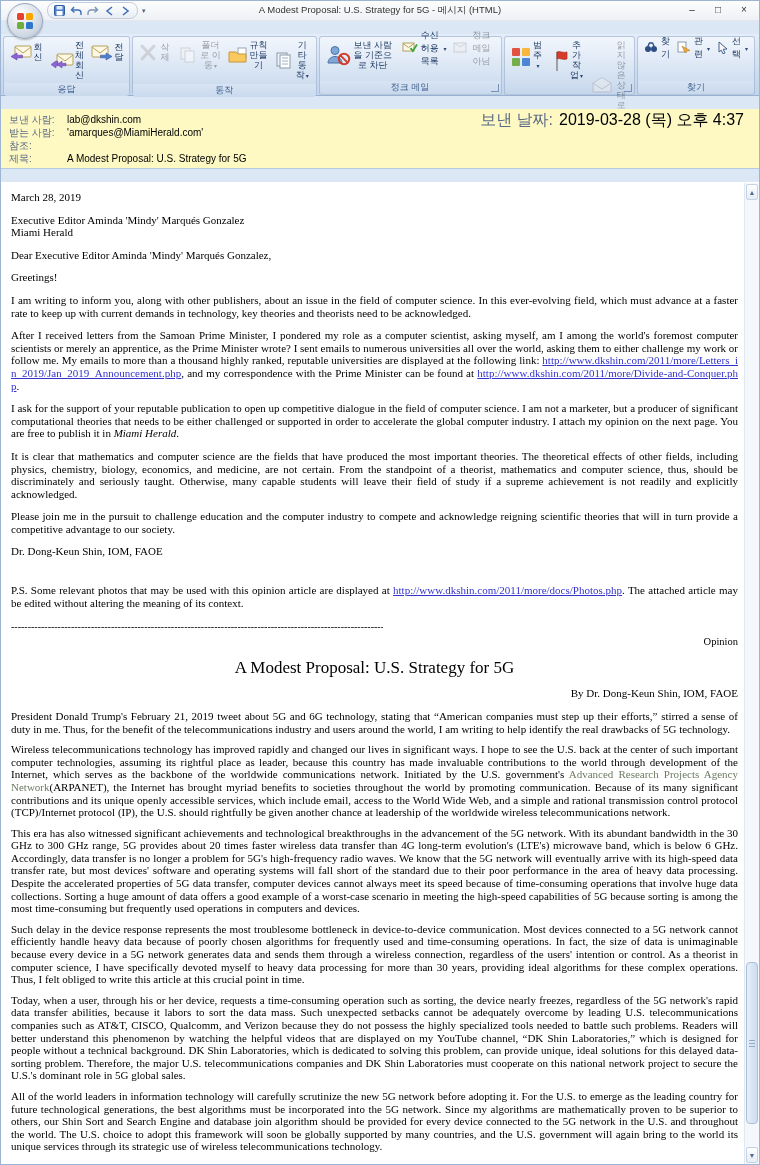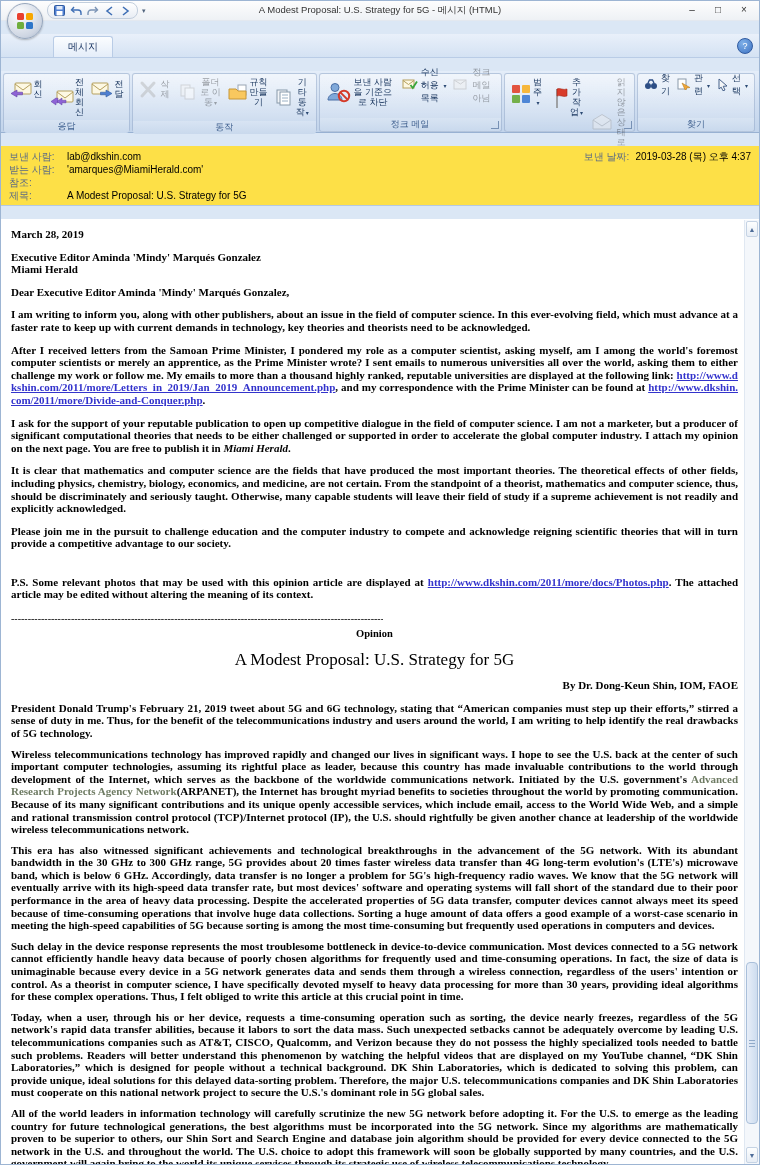"메시지" div.tabrow { html: <div> <div>메시지</div> <div> <span>?</span> </div> </div> -> none }
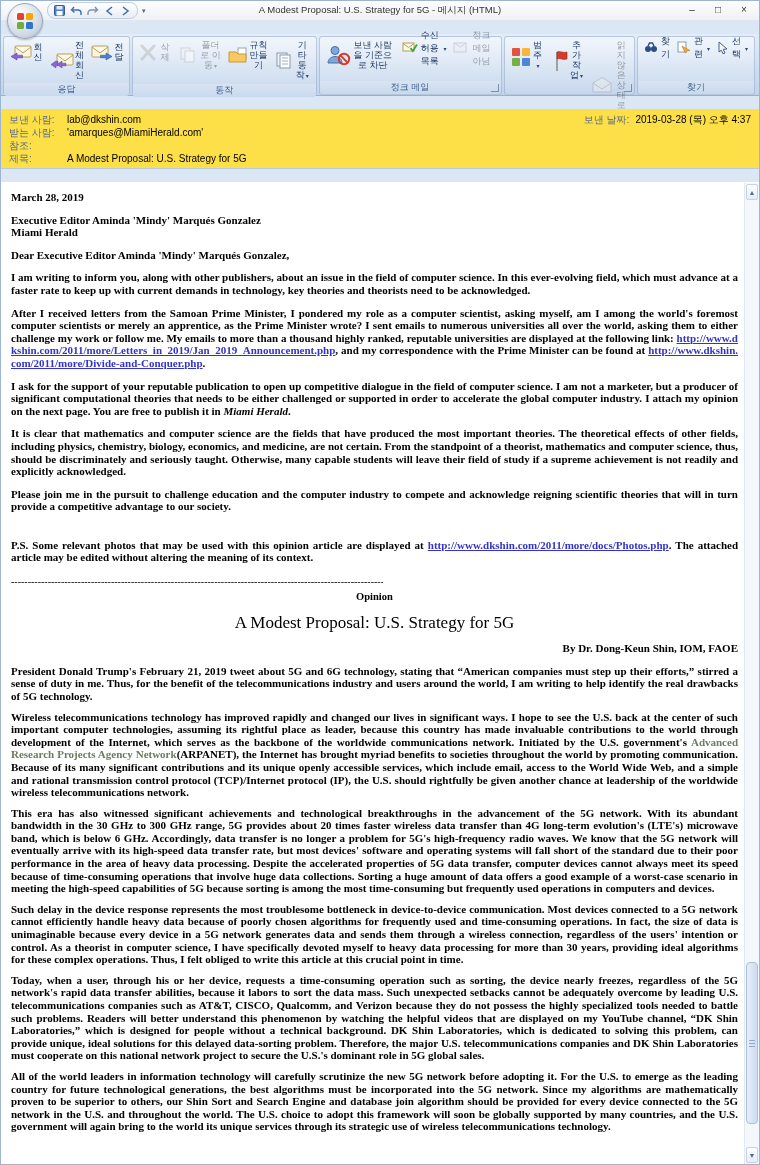"보낸 사람:" .mailhead { background: #fde047 -> #fef9c3 }
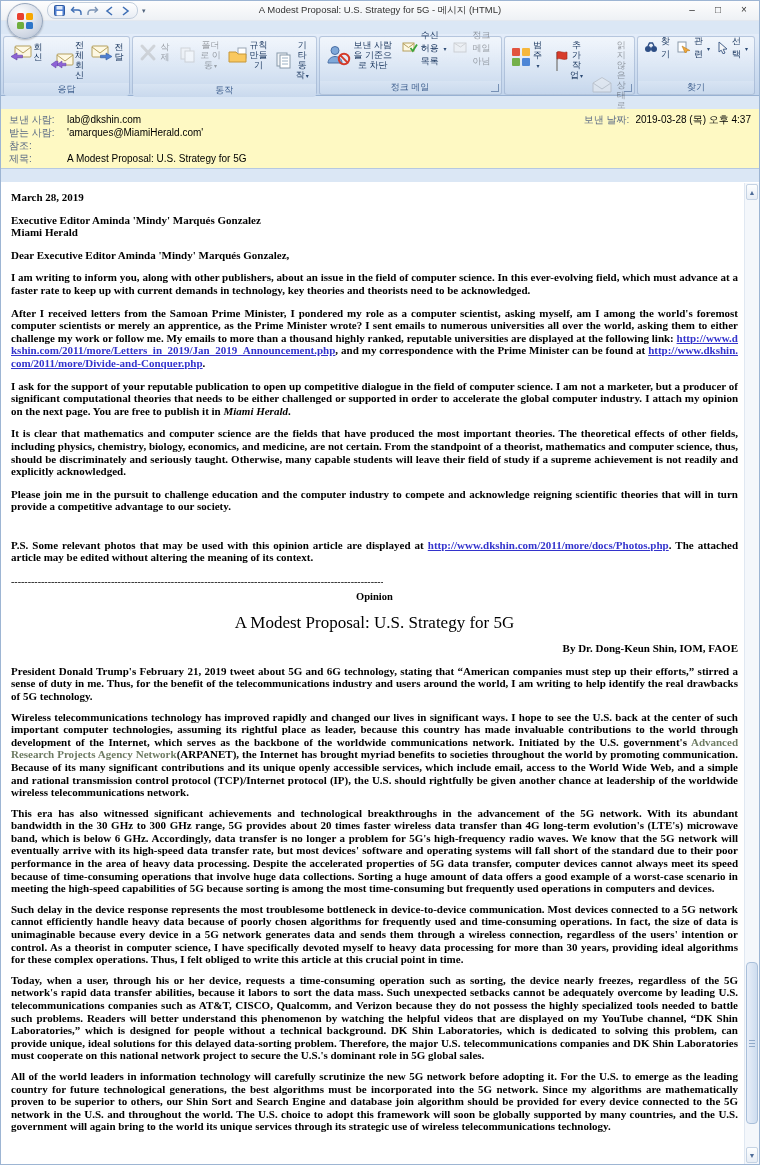"보낸 날짜:" .sent { font-size: 10px -> 16px; right: 8px -> 15px }
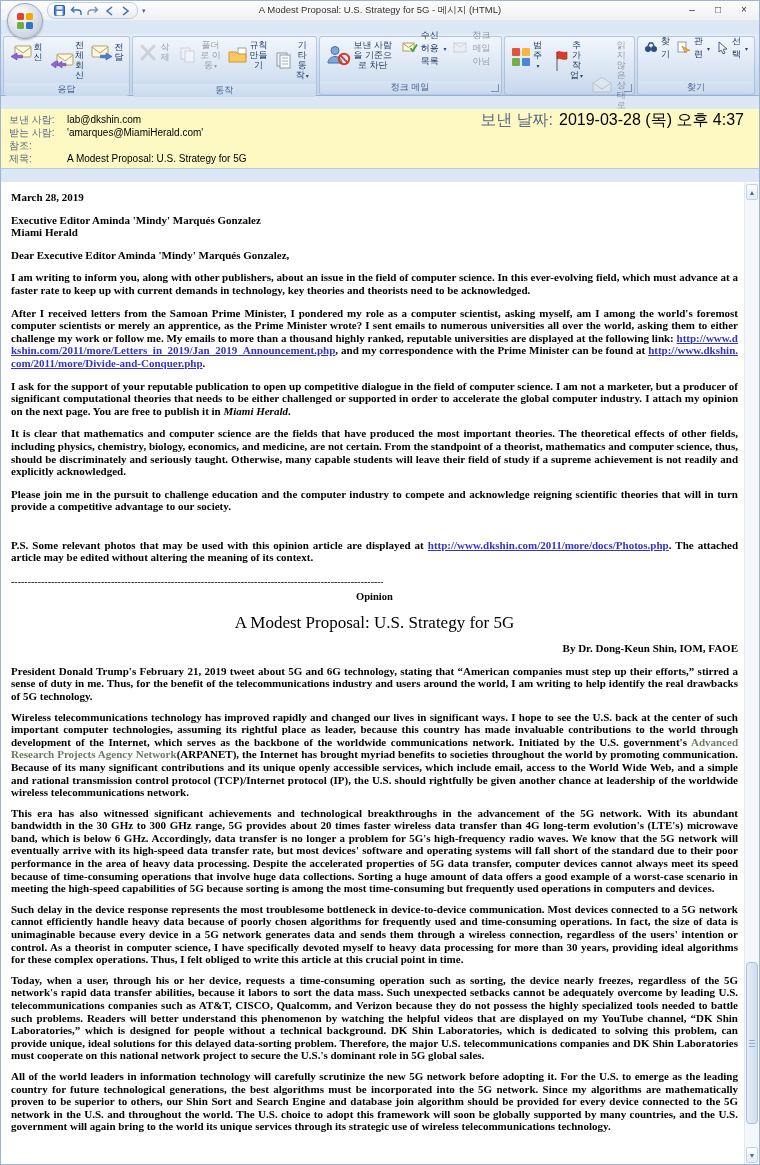"March 28, 2019" .content p { font-weight: bold -> none }
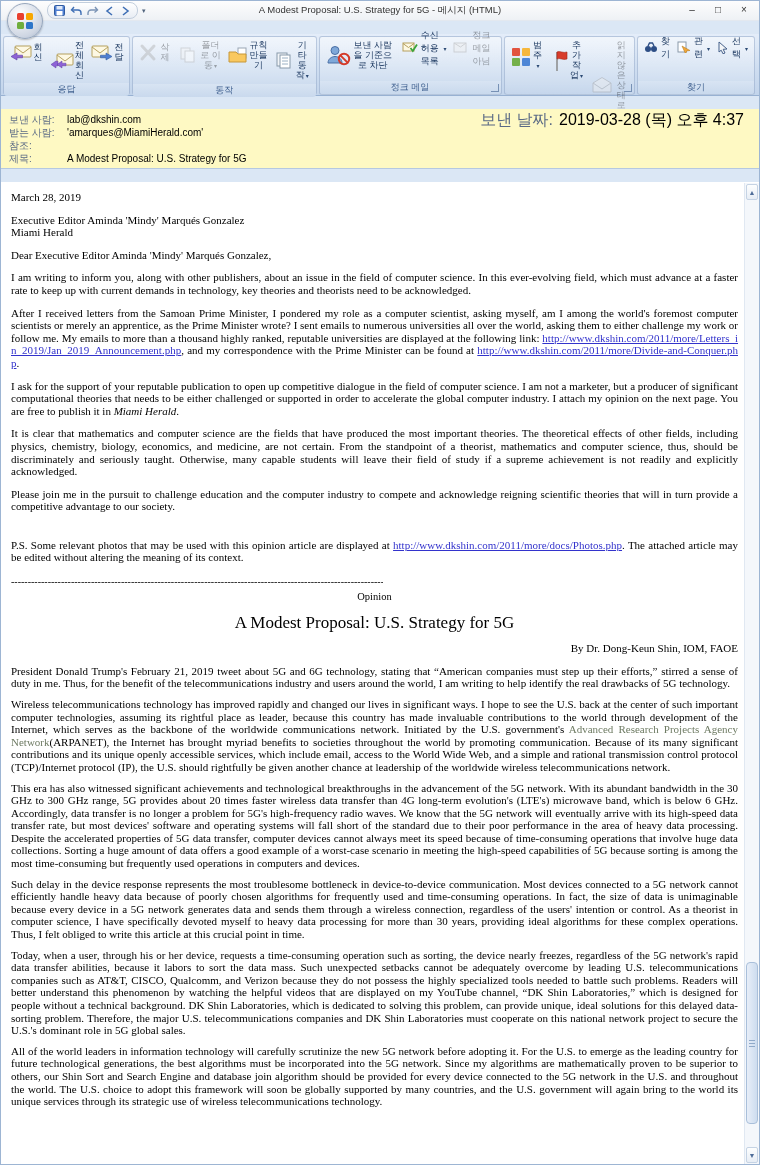"Greetings!" p { html: none -> <p><span>Greetings!</span></p> }
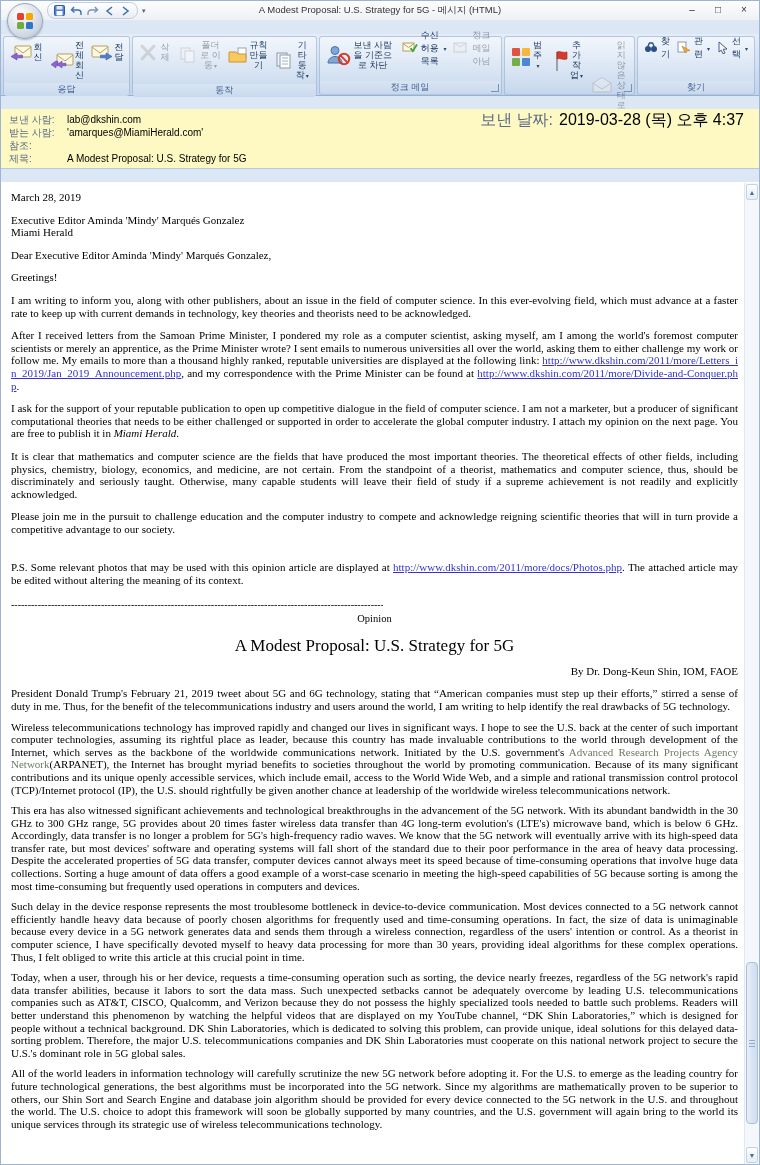"Dr. Dong-Keun Shin, IOM, FAOE" p { html: none -> <p><span>Dr. Dong-Keun Shin, IOM, FAOE</span></p> }
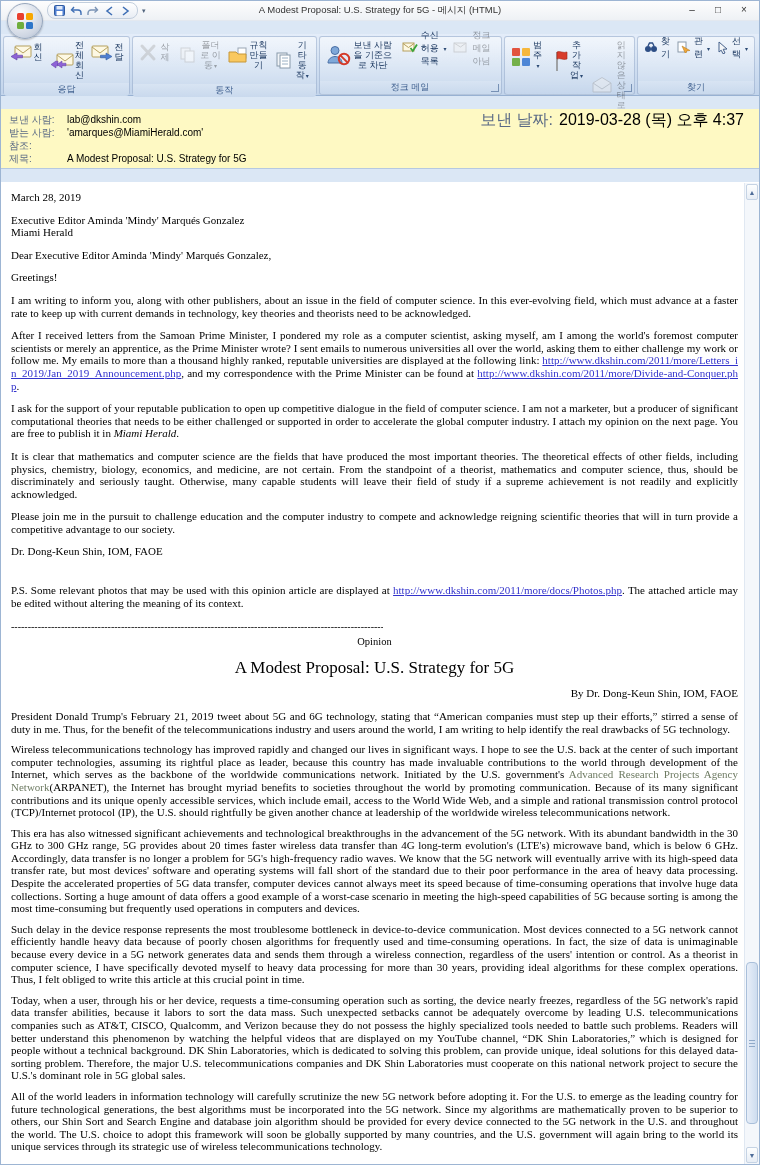"Opinion" .kicker,.kdate { text-align: center -> right }
